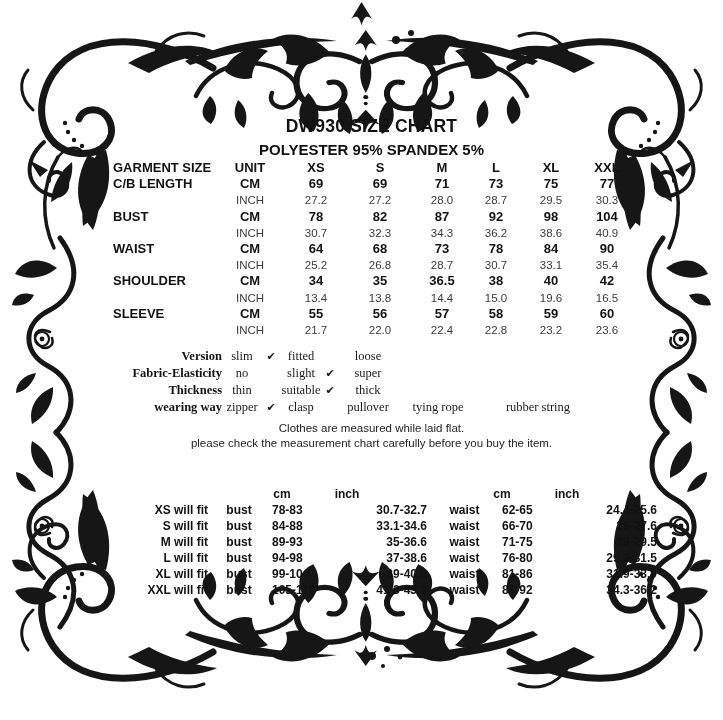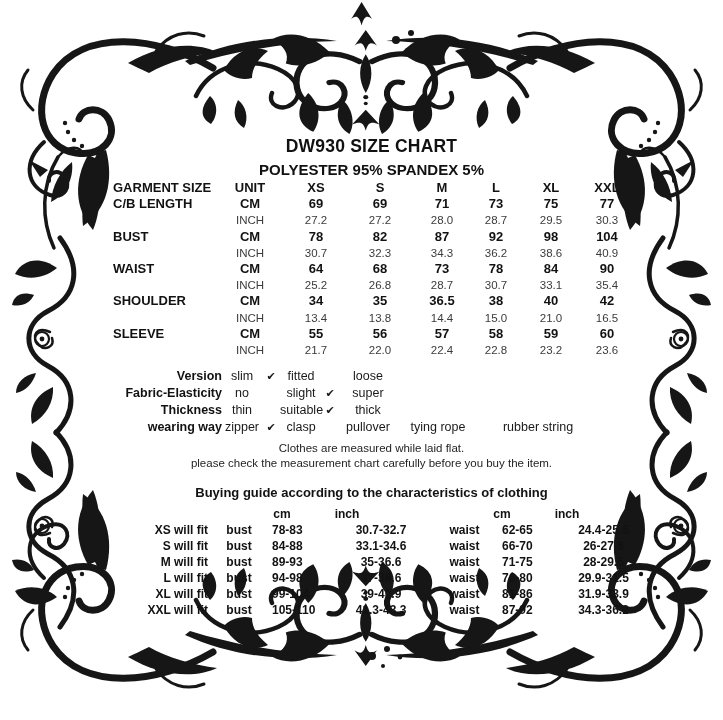"DW930 SIZE CHART" .content { margin-top: 20px -> none }
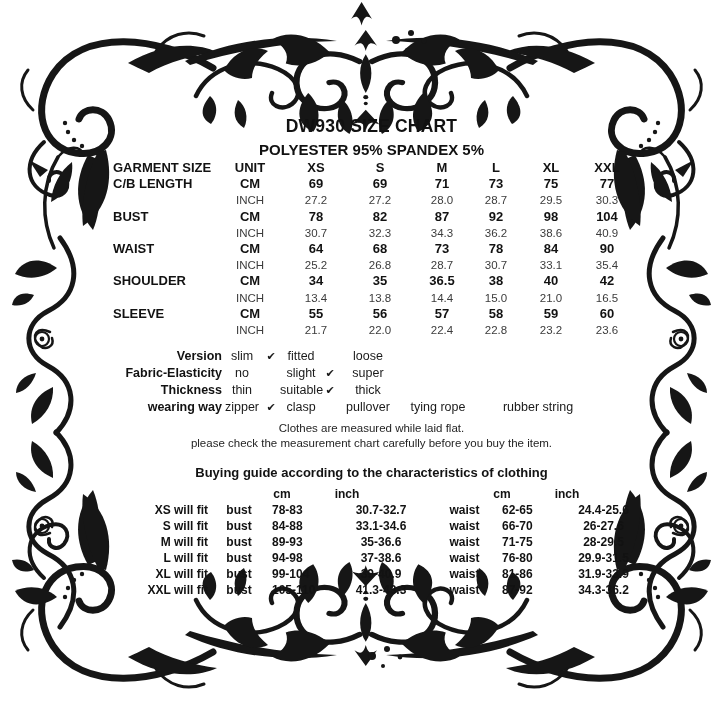"21.0" div.scell { text: 21.0 -> 19.6 }
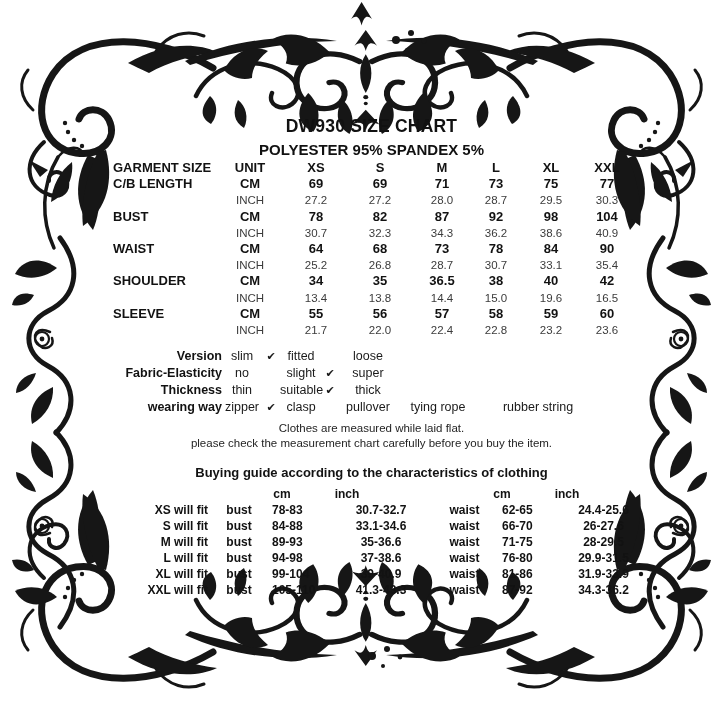"Version" .frow { font-family: none -> Liberation Serif, serif }
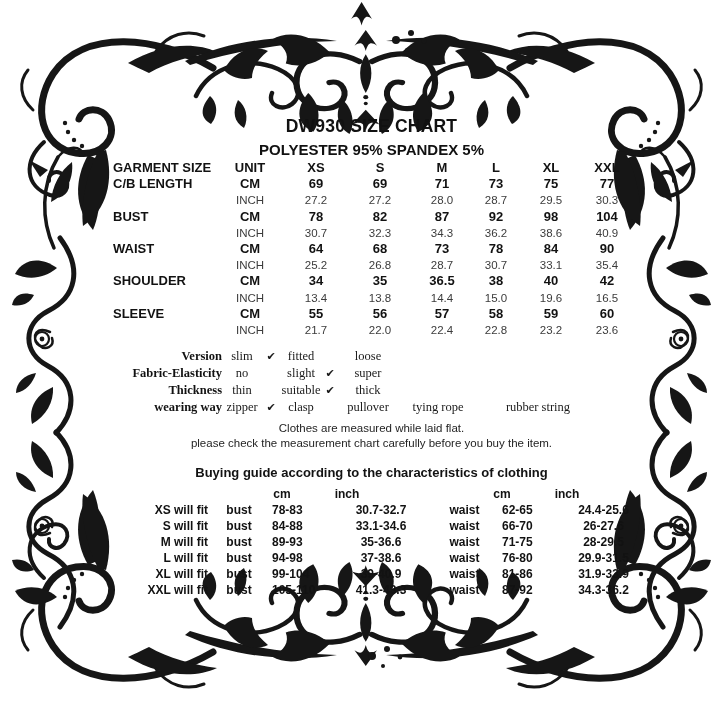"Buying guide according to the" div.guide-title { html: <div>Buying guide according to the characteristics of clothing</div> -> none }
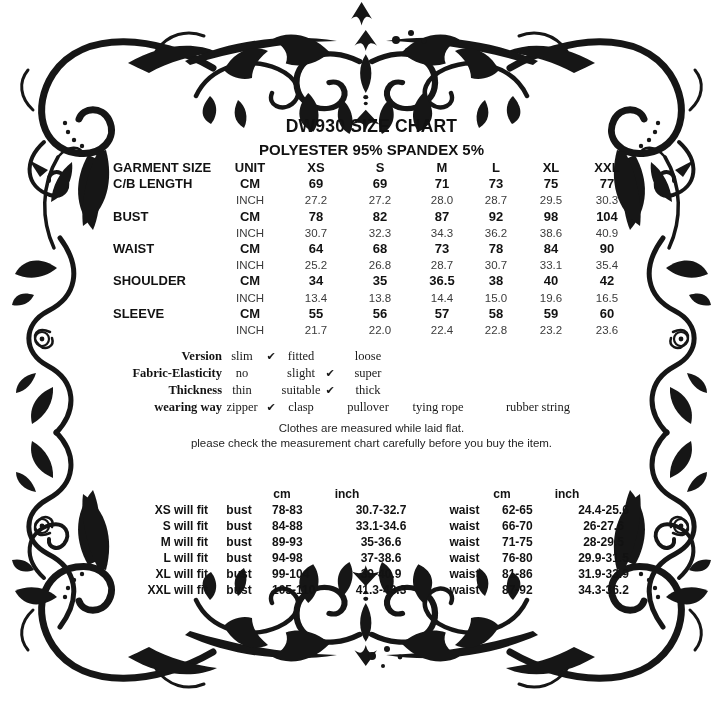"30.7-32.7" .g4,.g7 { text-align: center -> right }
